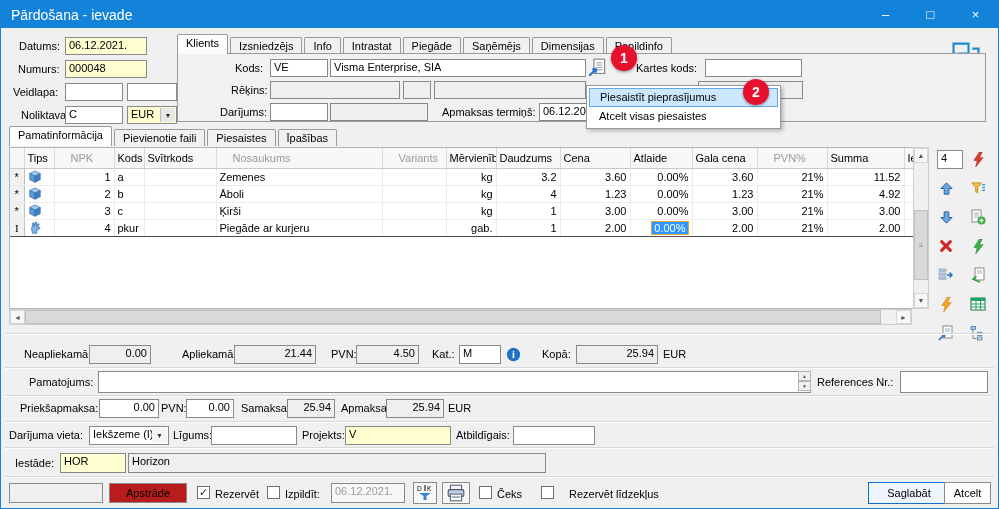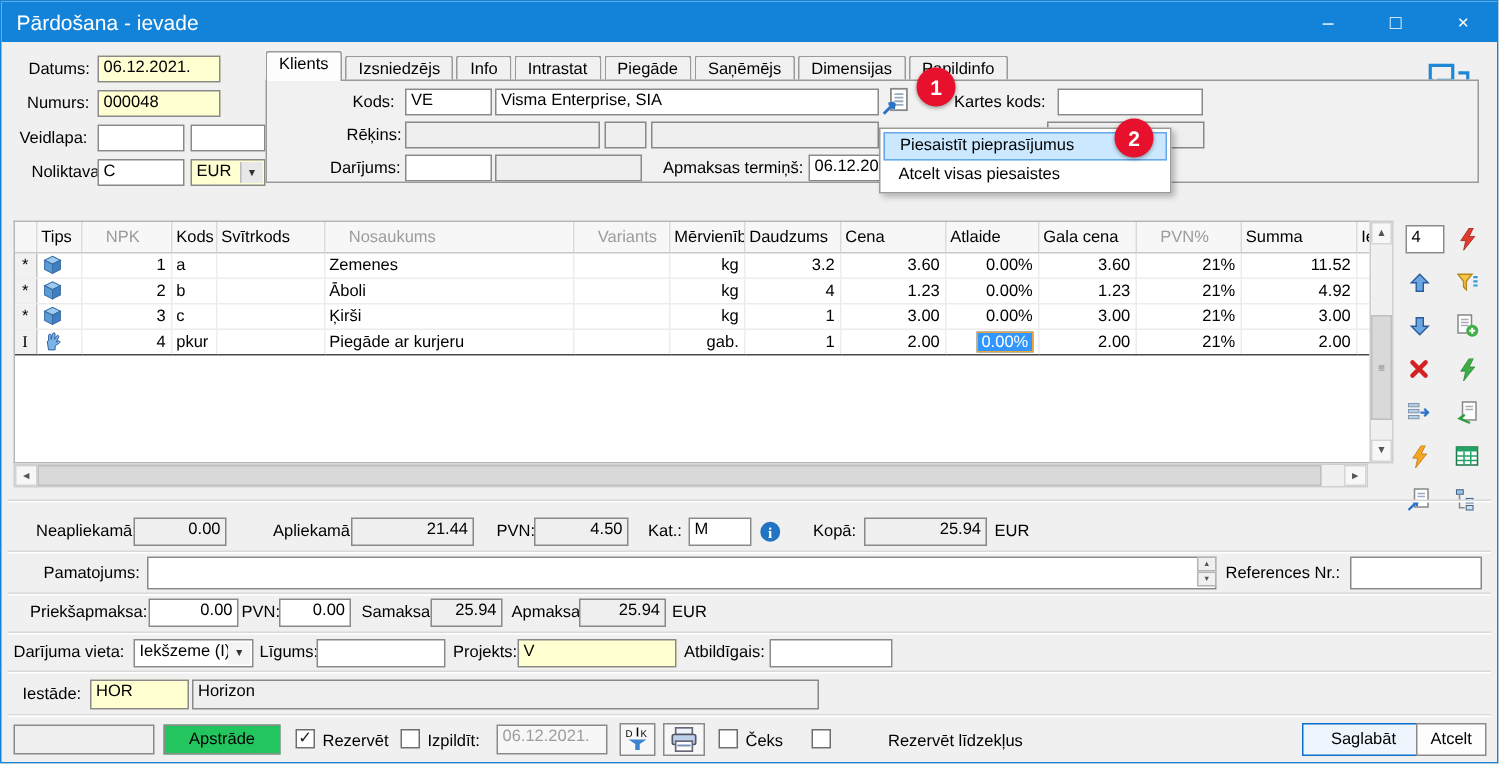"Pamatinformācija" div.tabs { html: none -> <div> <div>Pamatinformācija</div> <div>Pievienotie faili</div> <div>Piesaistes</div> <div>Īpašības</div> </div> }
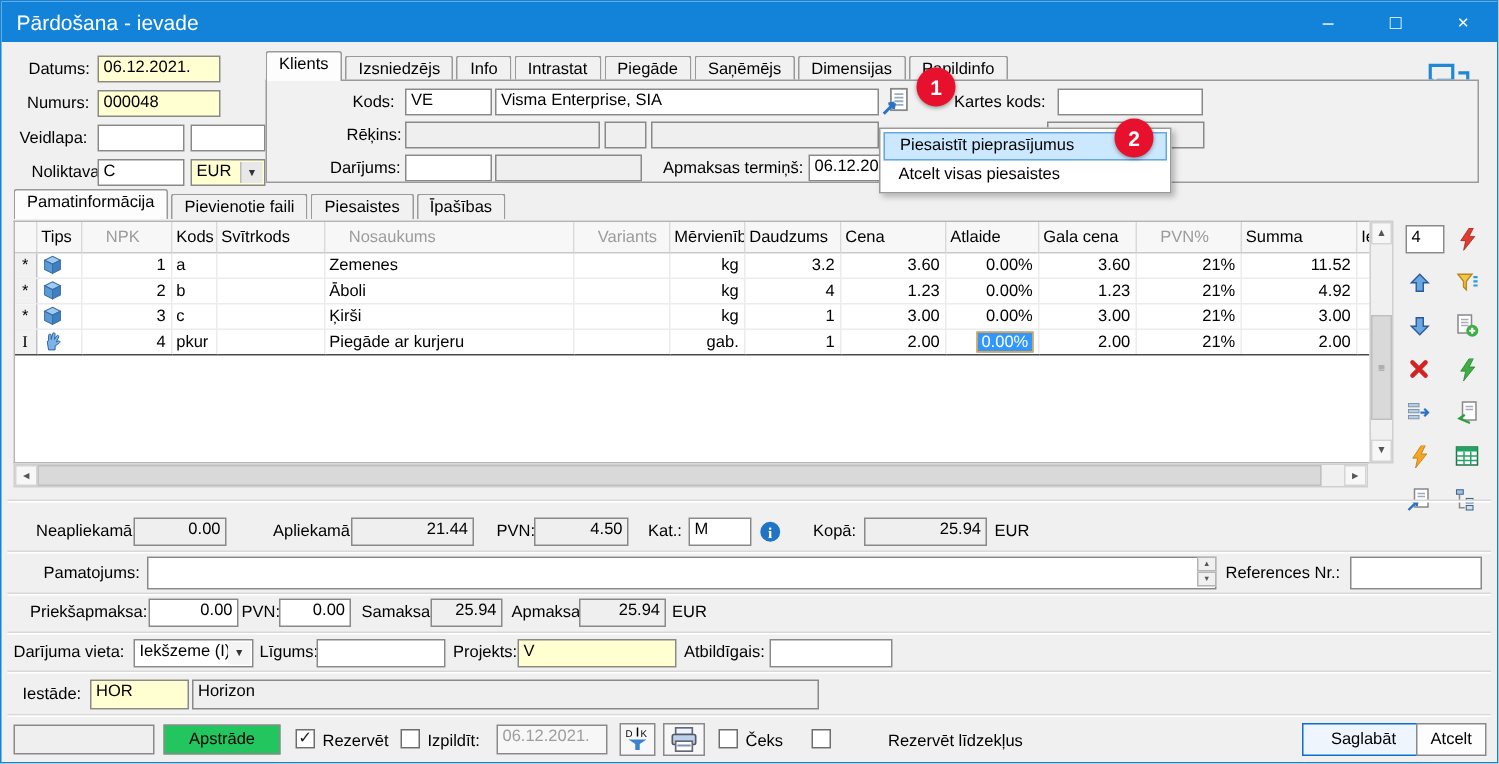"Apstrāde" .btn { background: #22c55e -> #b91c1c }
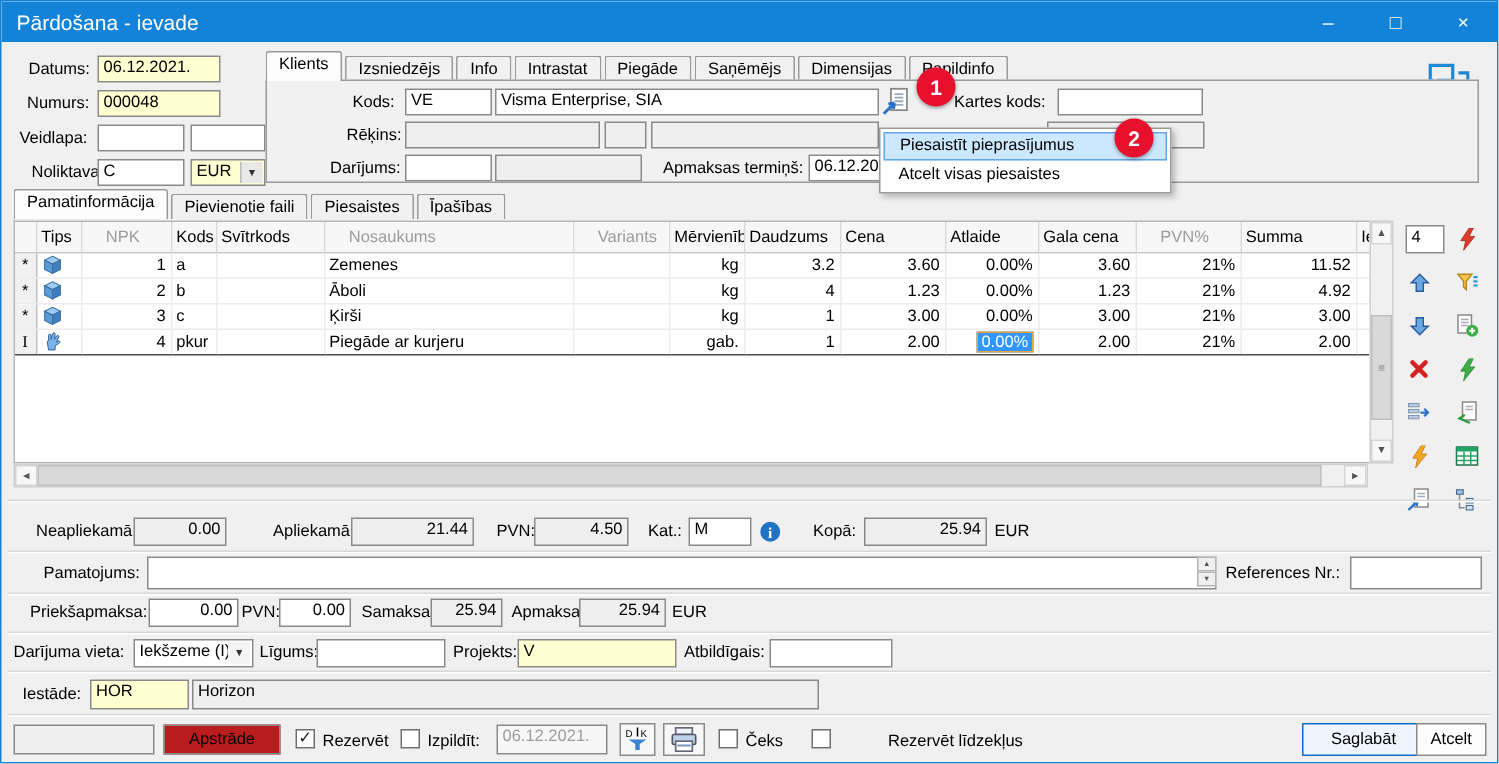"Rezervēt līdzekļus" div.lbl { left: 591px -> 568px }
